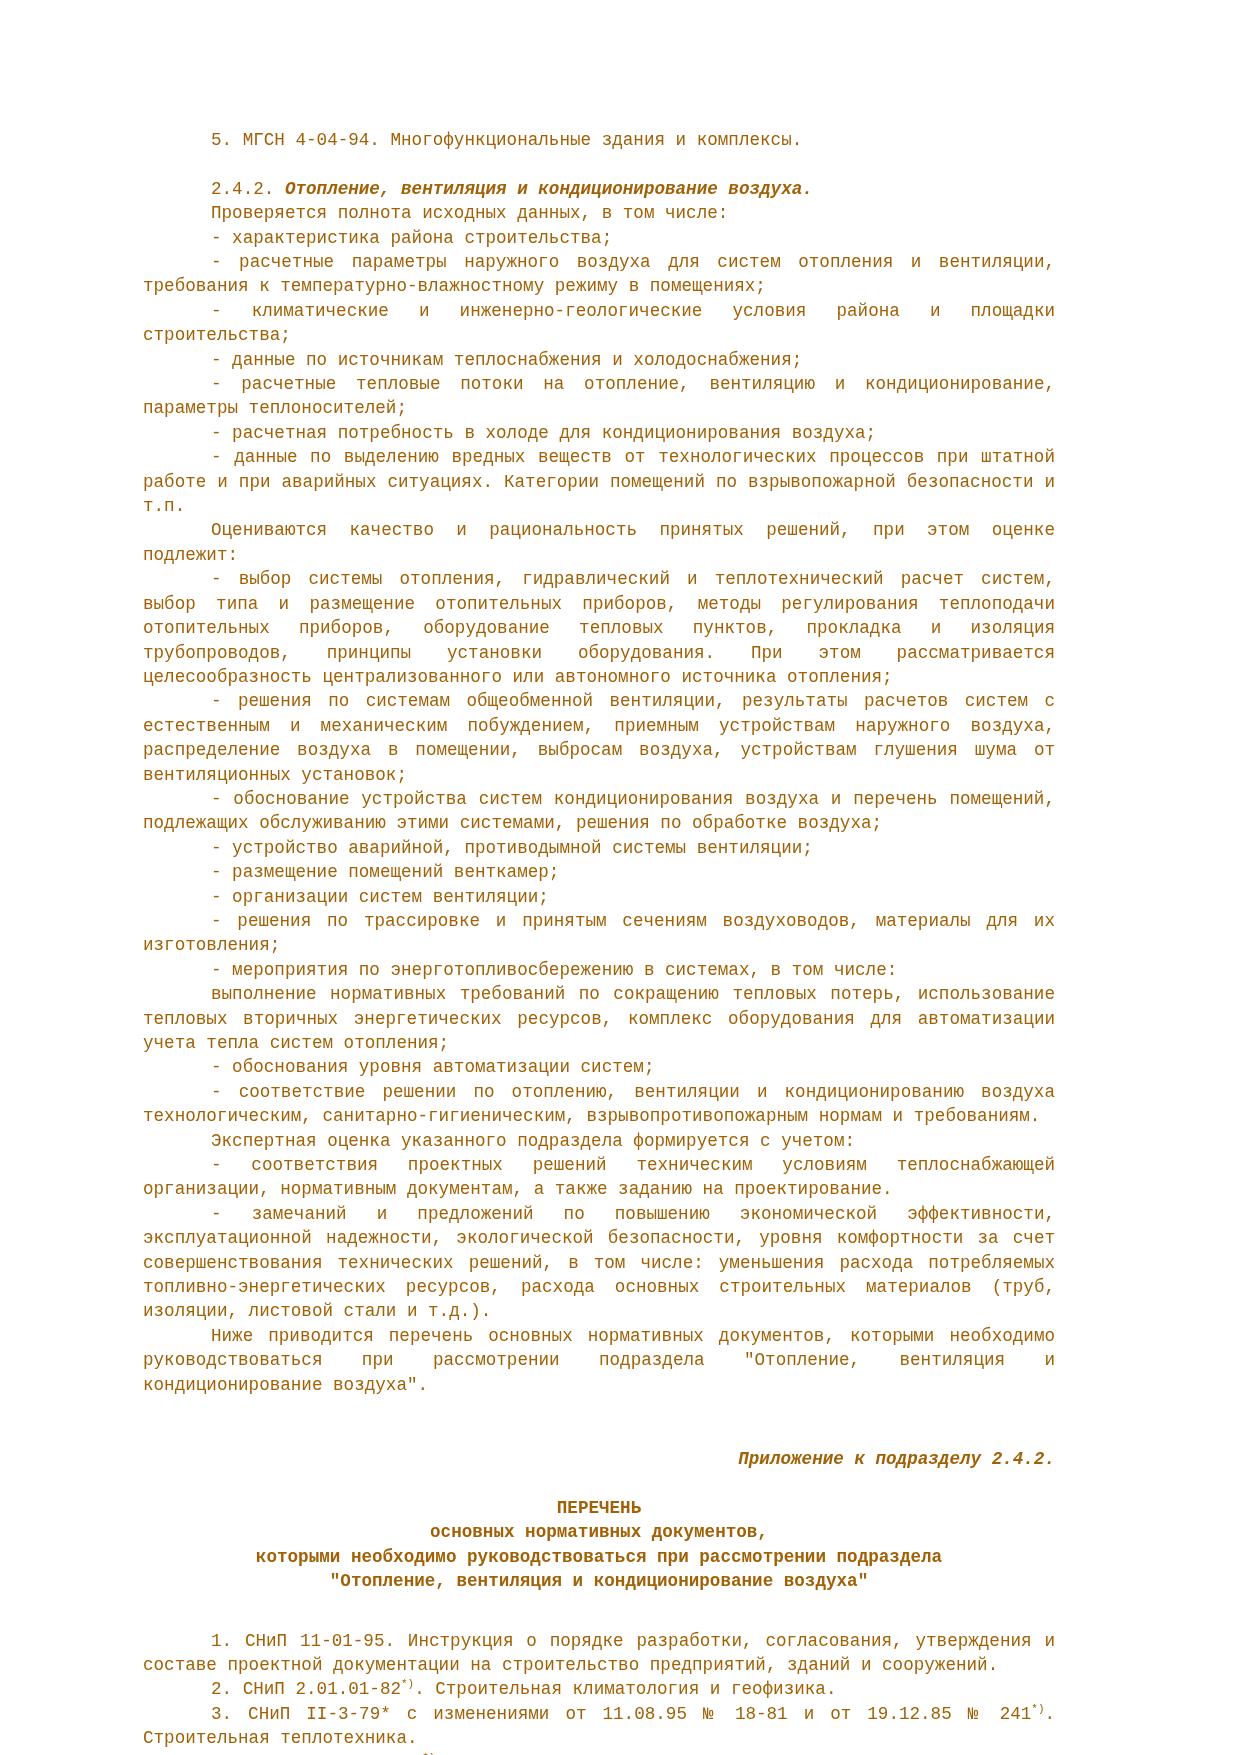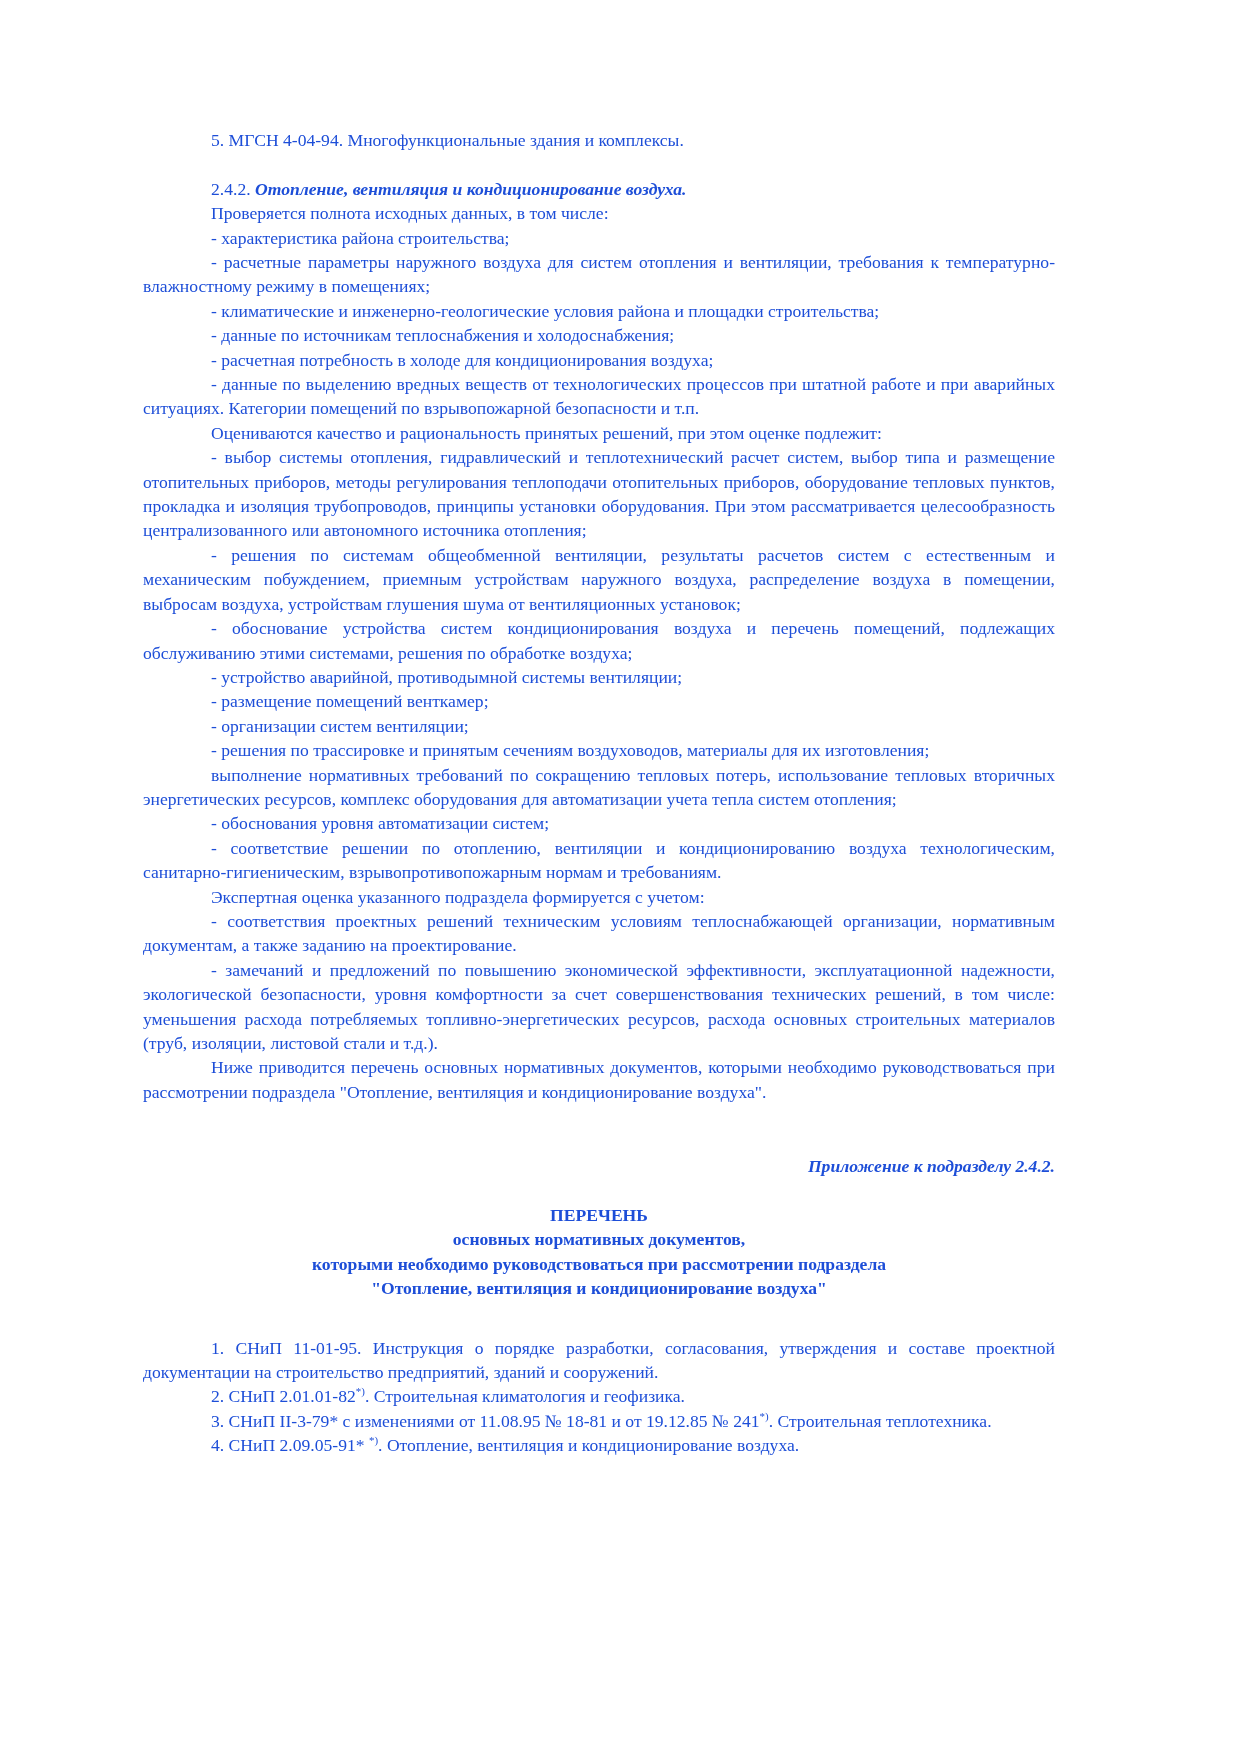"5. МГСН 4-04-94. Многофункциональные" .page { color: #1d4ed8 -> #a16207; font-family: Liberation Serif, serif -> Liberation Mono, monospace }
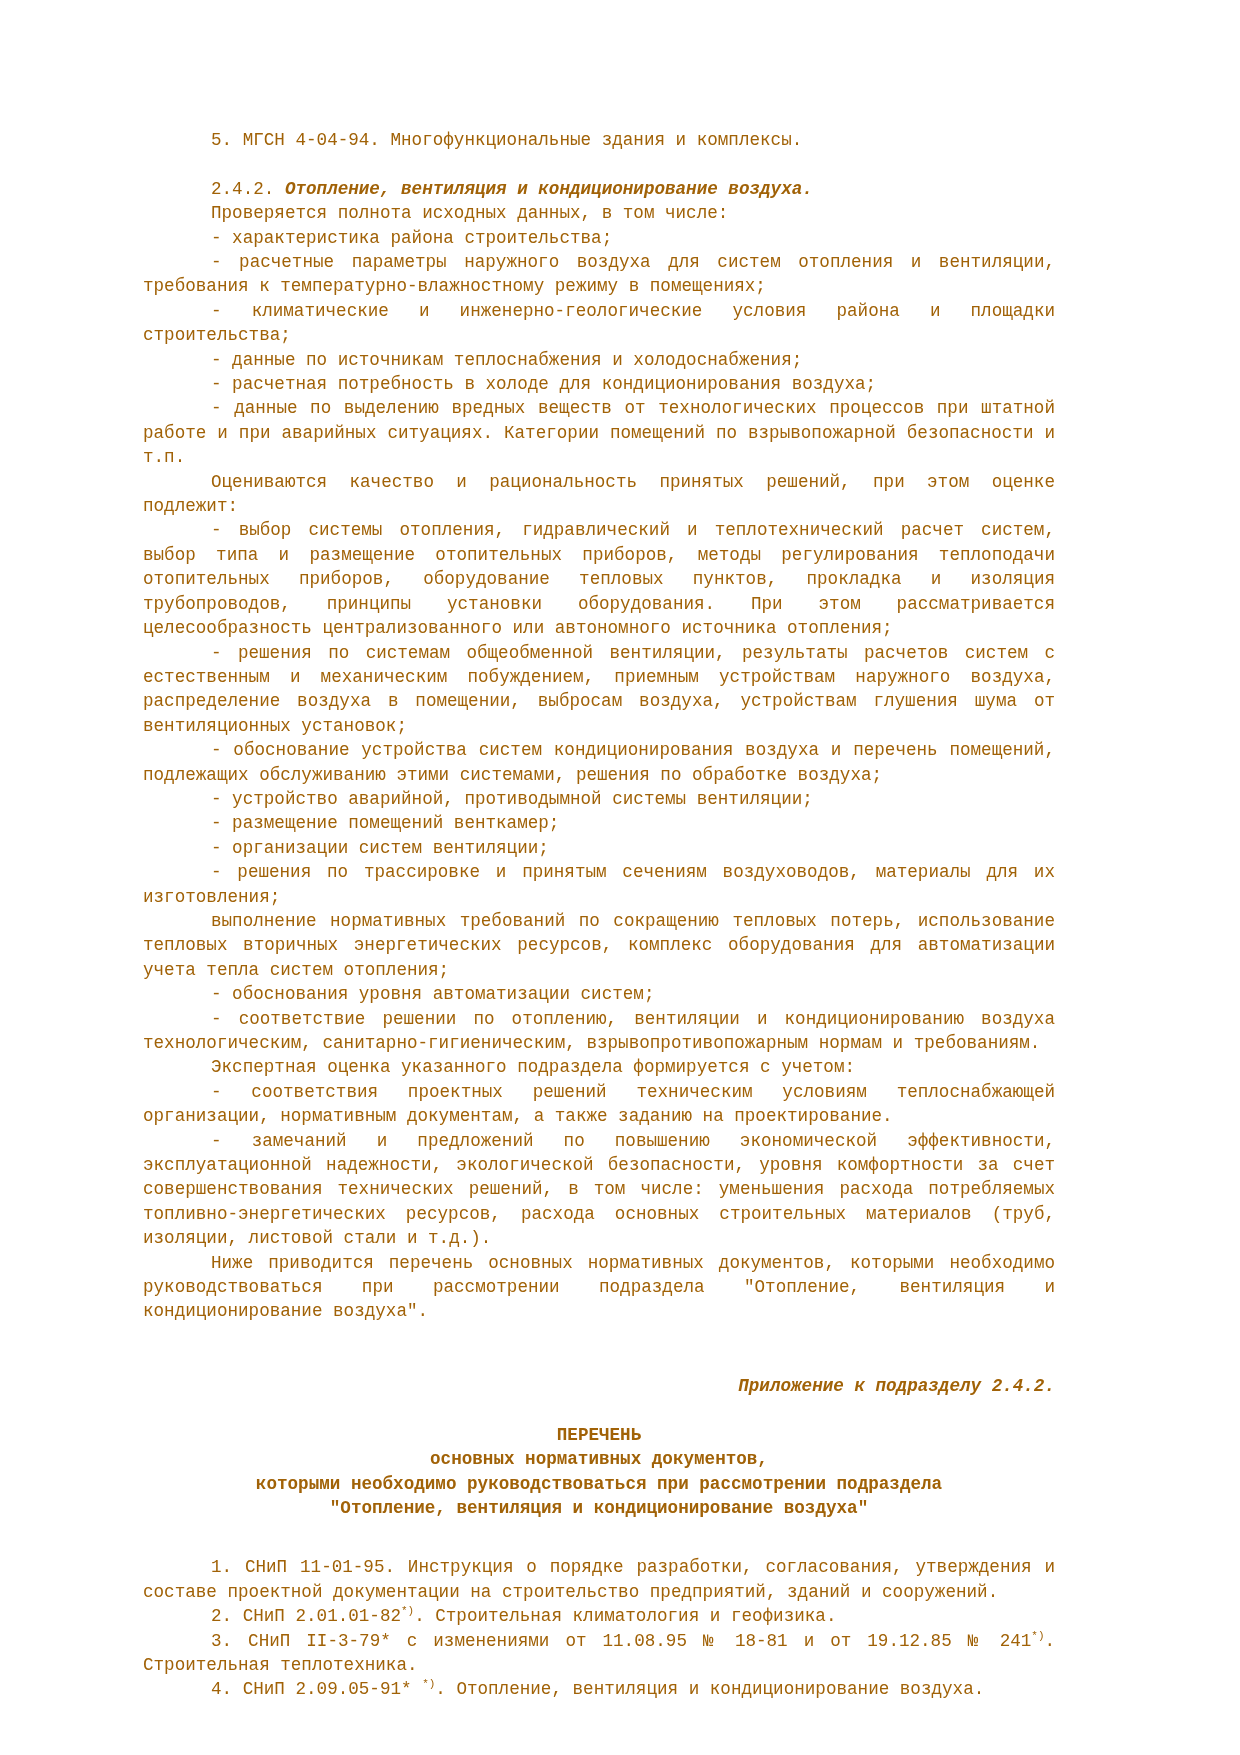"- расчетные тепловые потоки на" p { html: none -> <p><span>- расчетные тепловые потоки на отопление, вентиляцию и кондиционирование, параметры теплоносителей;</span></p> }
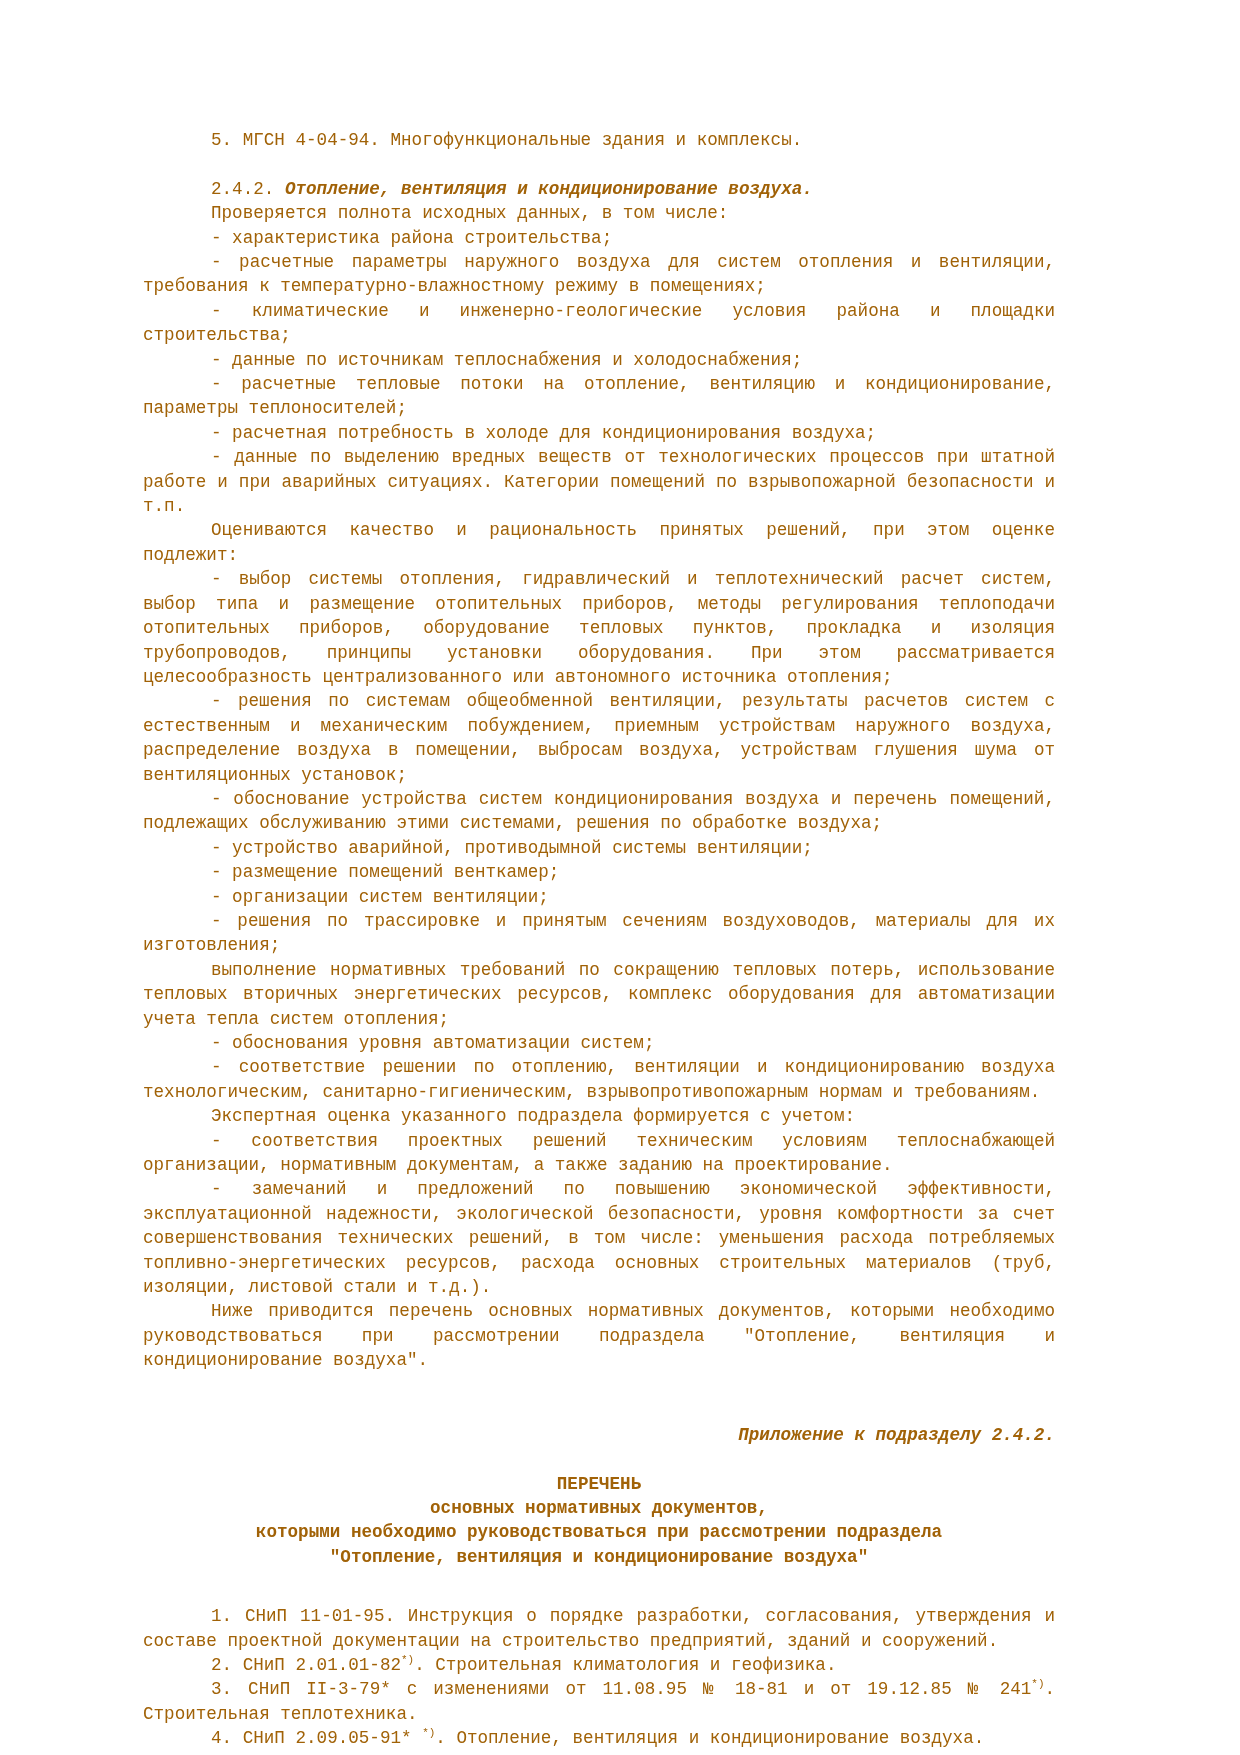"- мероприятия по энерготопливосбережению" p { html: none -> <p><span>- мероприятия по энерготопливосбережению в системах, в том числе:</span></p> }
